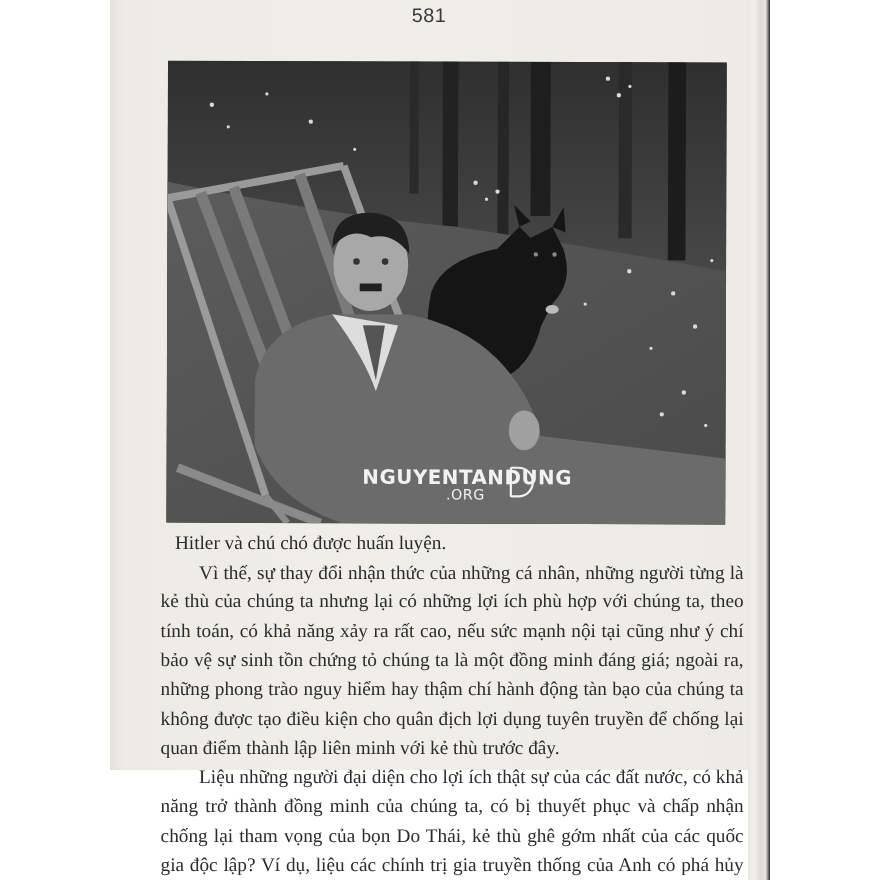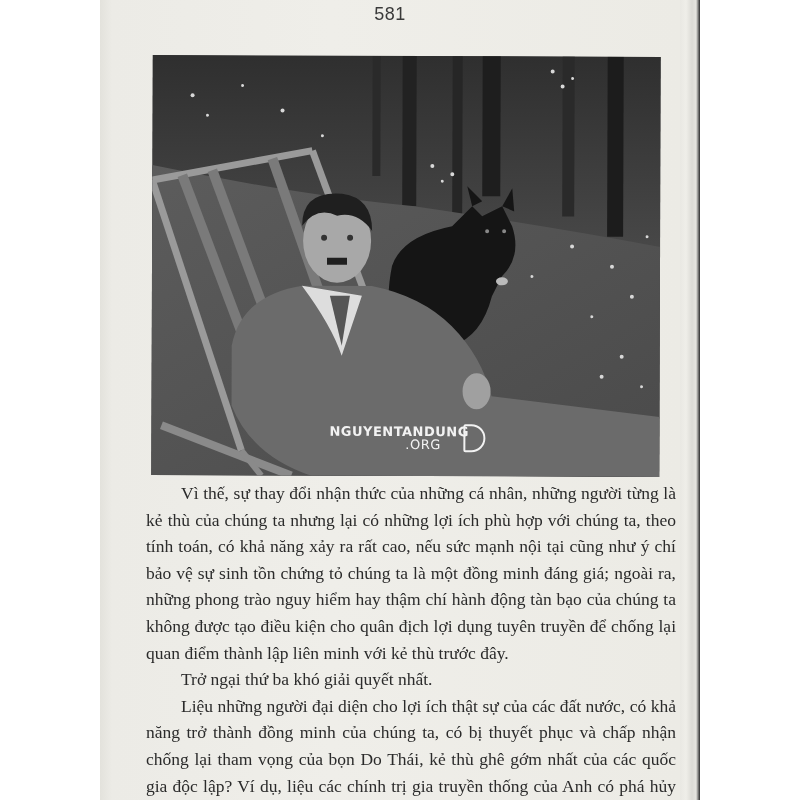"581" .page { height: 800px -> 700px }
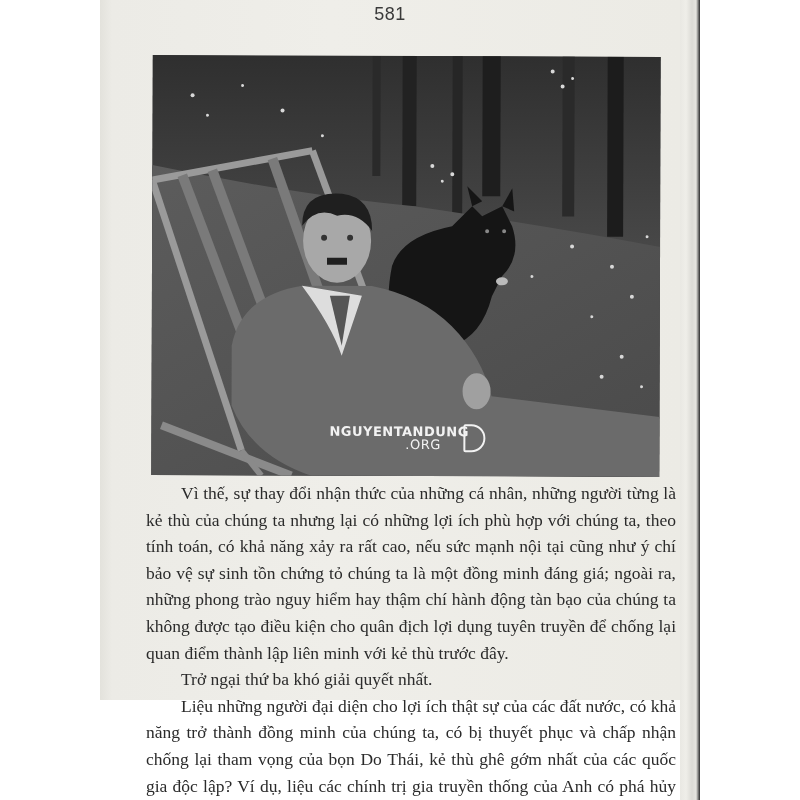"NGUYENTANDUNG" .wm-name { font-size: 13px -> 18px }
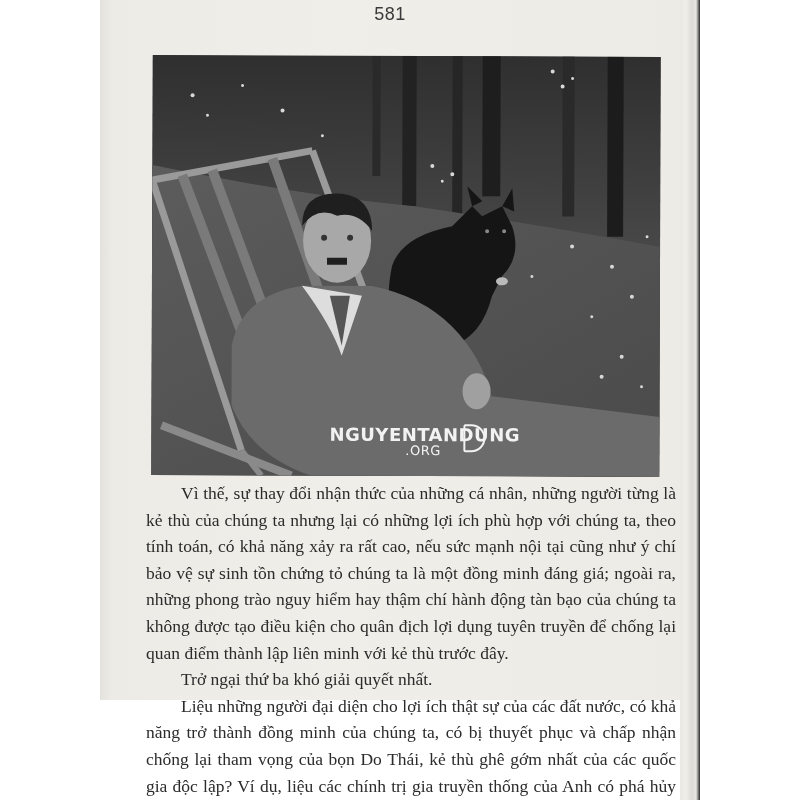"Hitler và chú chó được" p.caption { html: none -> <p>Hitler và chú chó được huấn luyện.</p> }
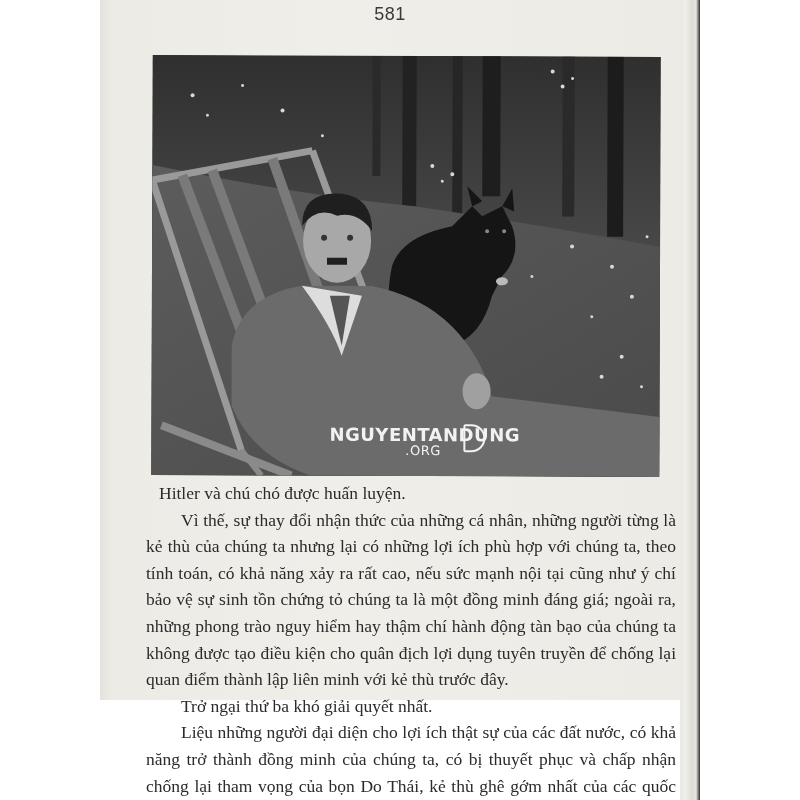"Trở ngại thứ ba khó" p.para { html: <p>Trở ngại thứ ba khó giải quyết nhất.</p> -> none }
